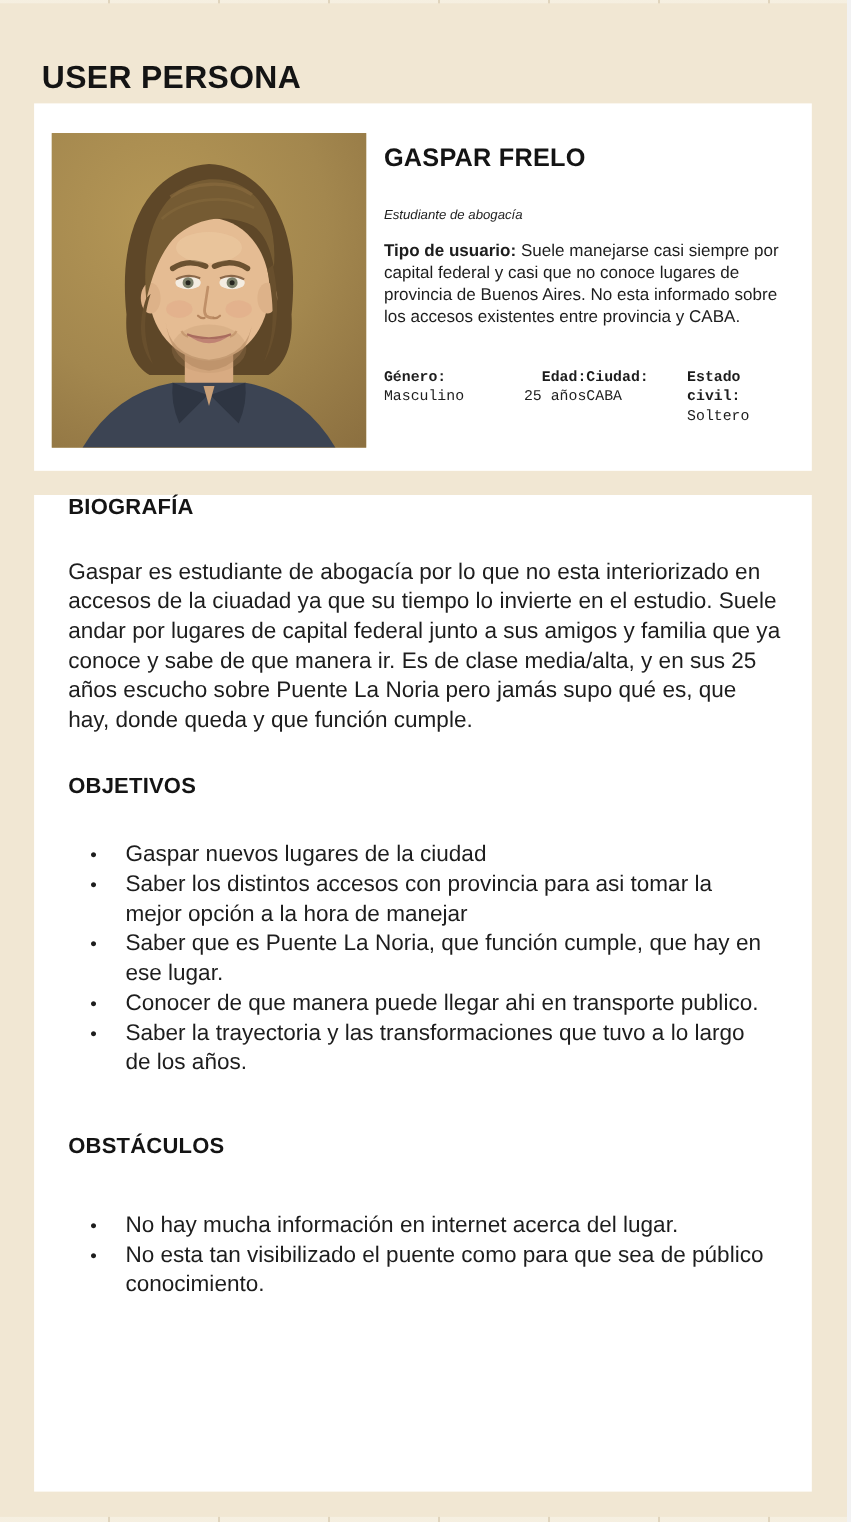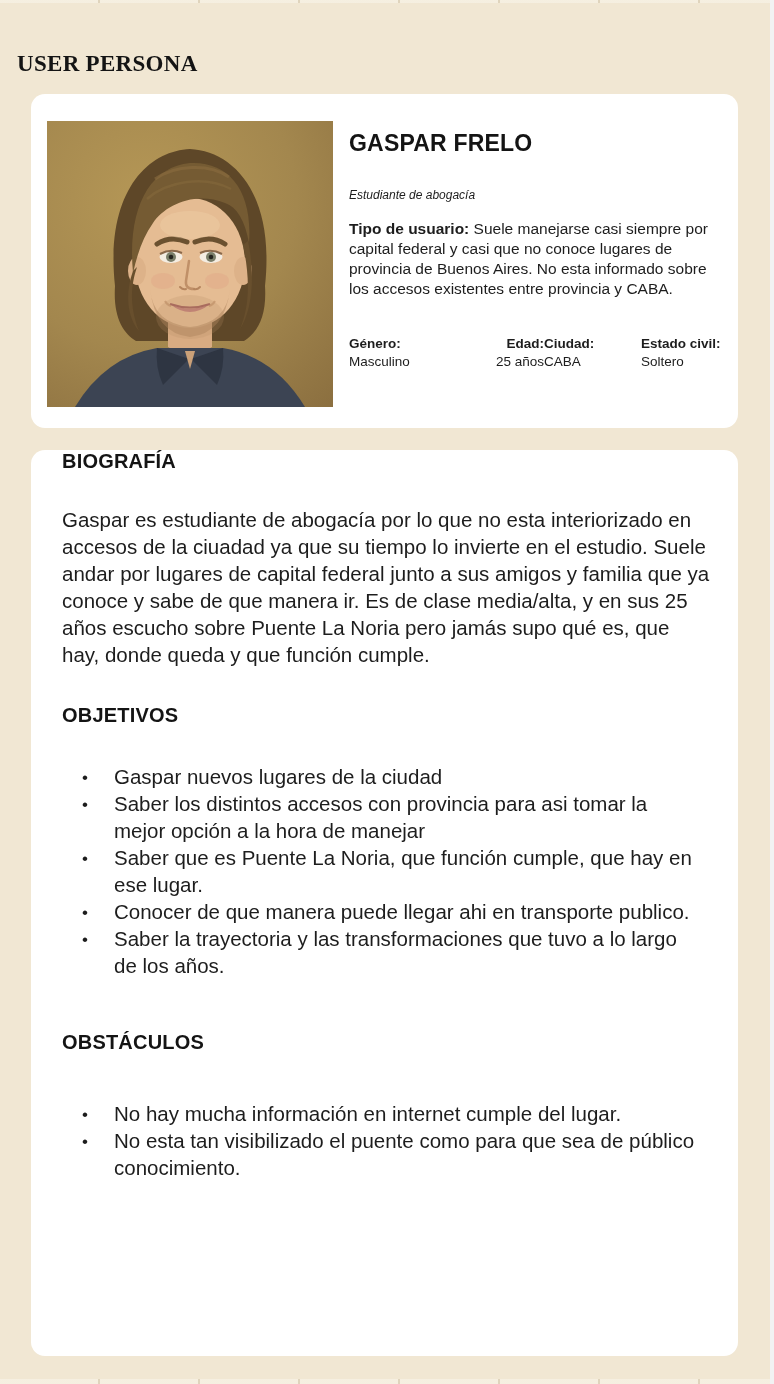"USER PERSONA" .page-title { font-family: Liberation Serif, serif -> none; font-size: 23px -> 29px; left: 17px -> 38px }
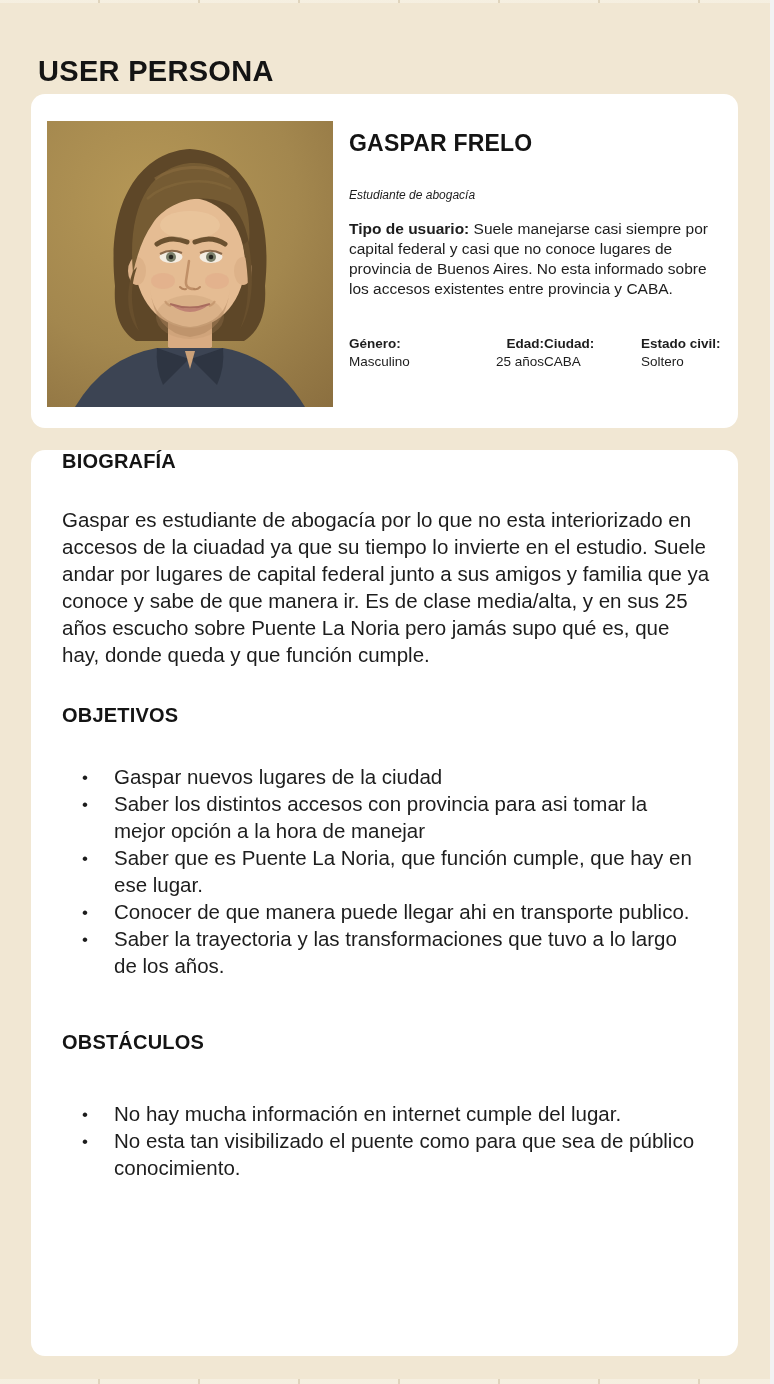"GASPAR FRELO" .card { border-radius: 14px -> none }
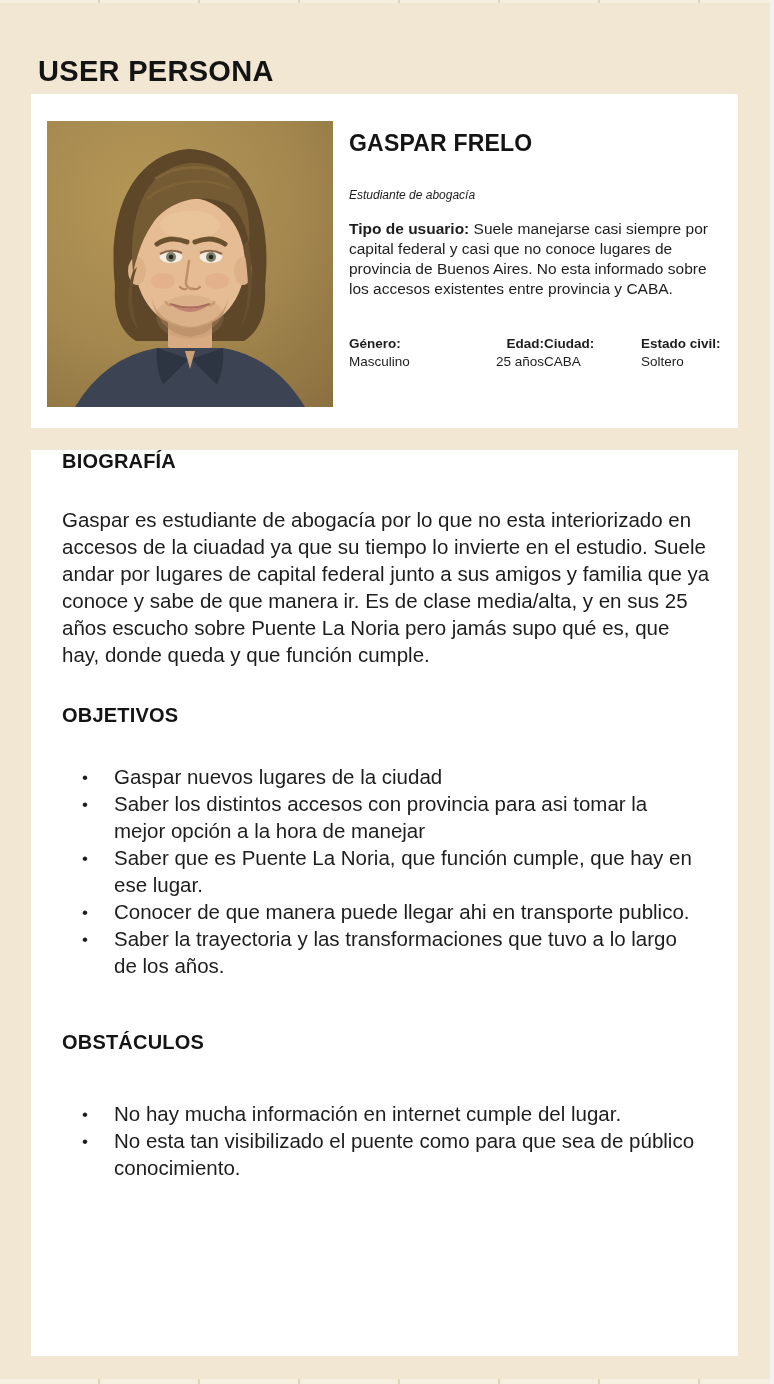"Género:" .demographics { font-family: none -> Liberation Mono, monospace }
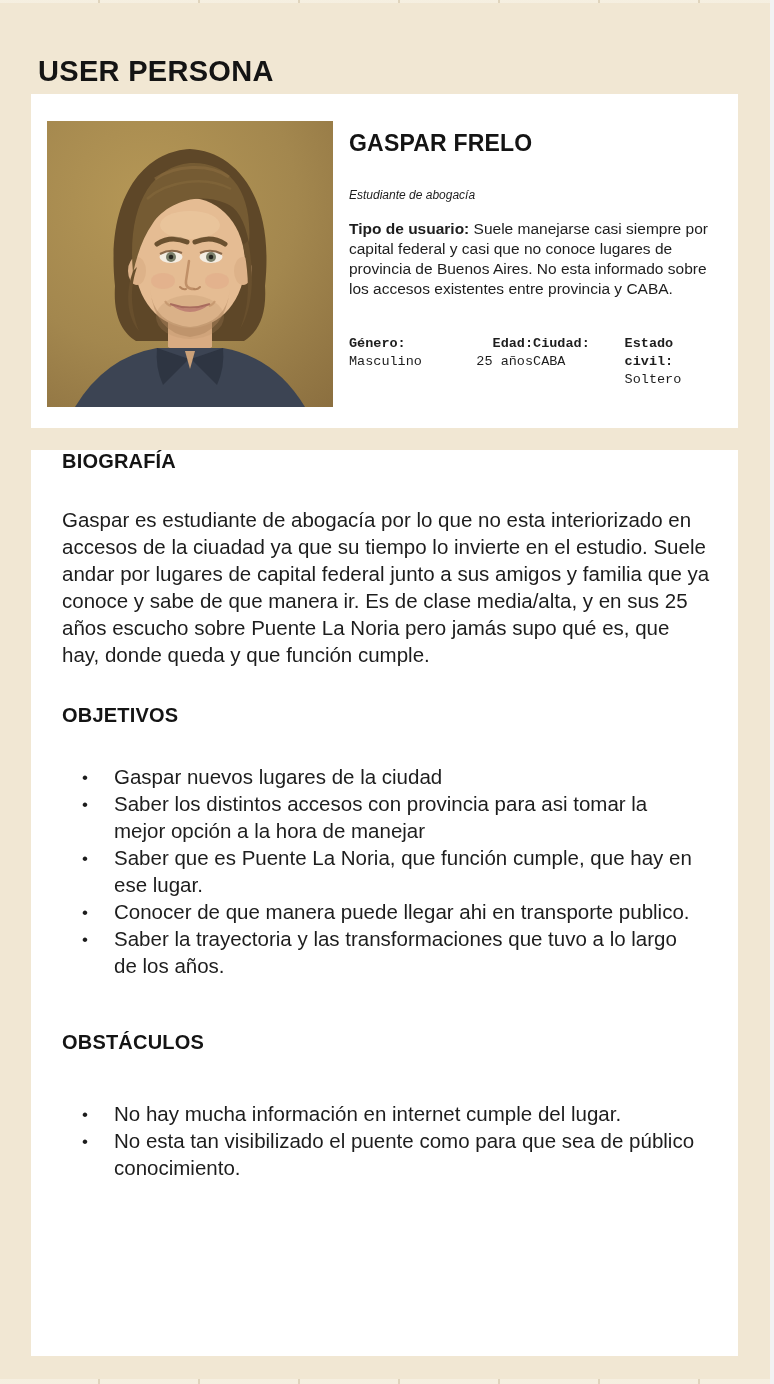"No hay mucha información en" li { text: cumple -> acerca }
